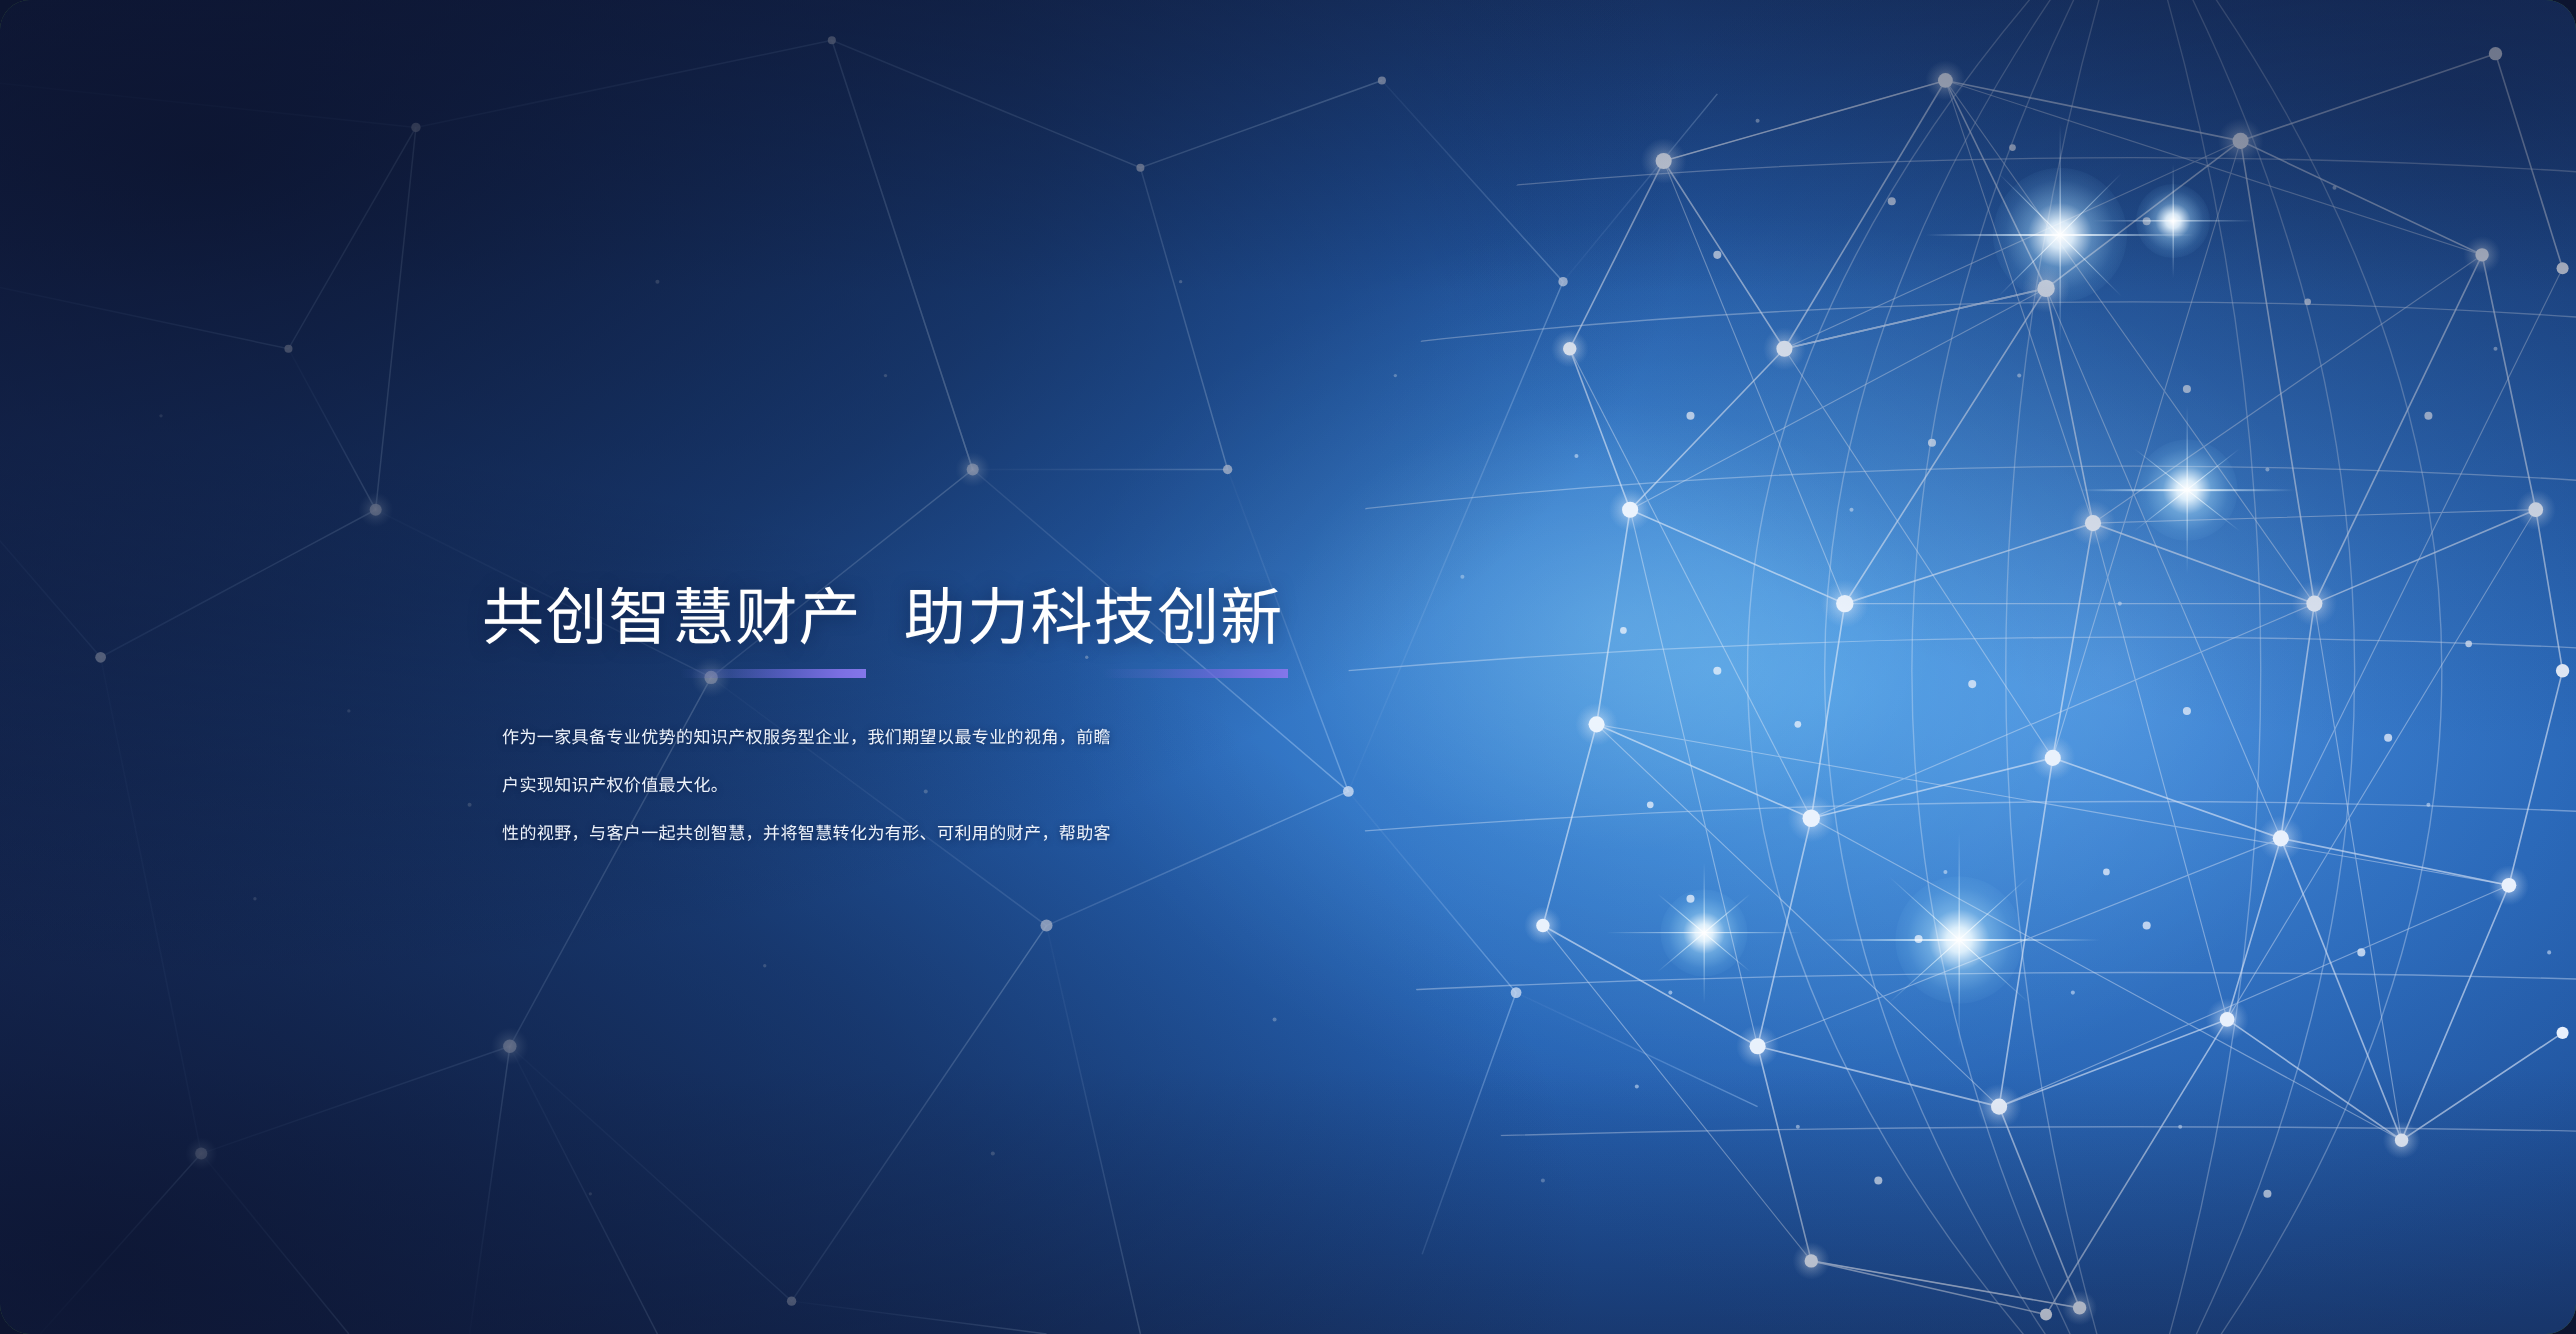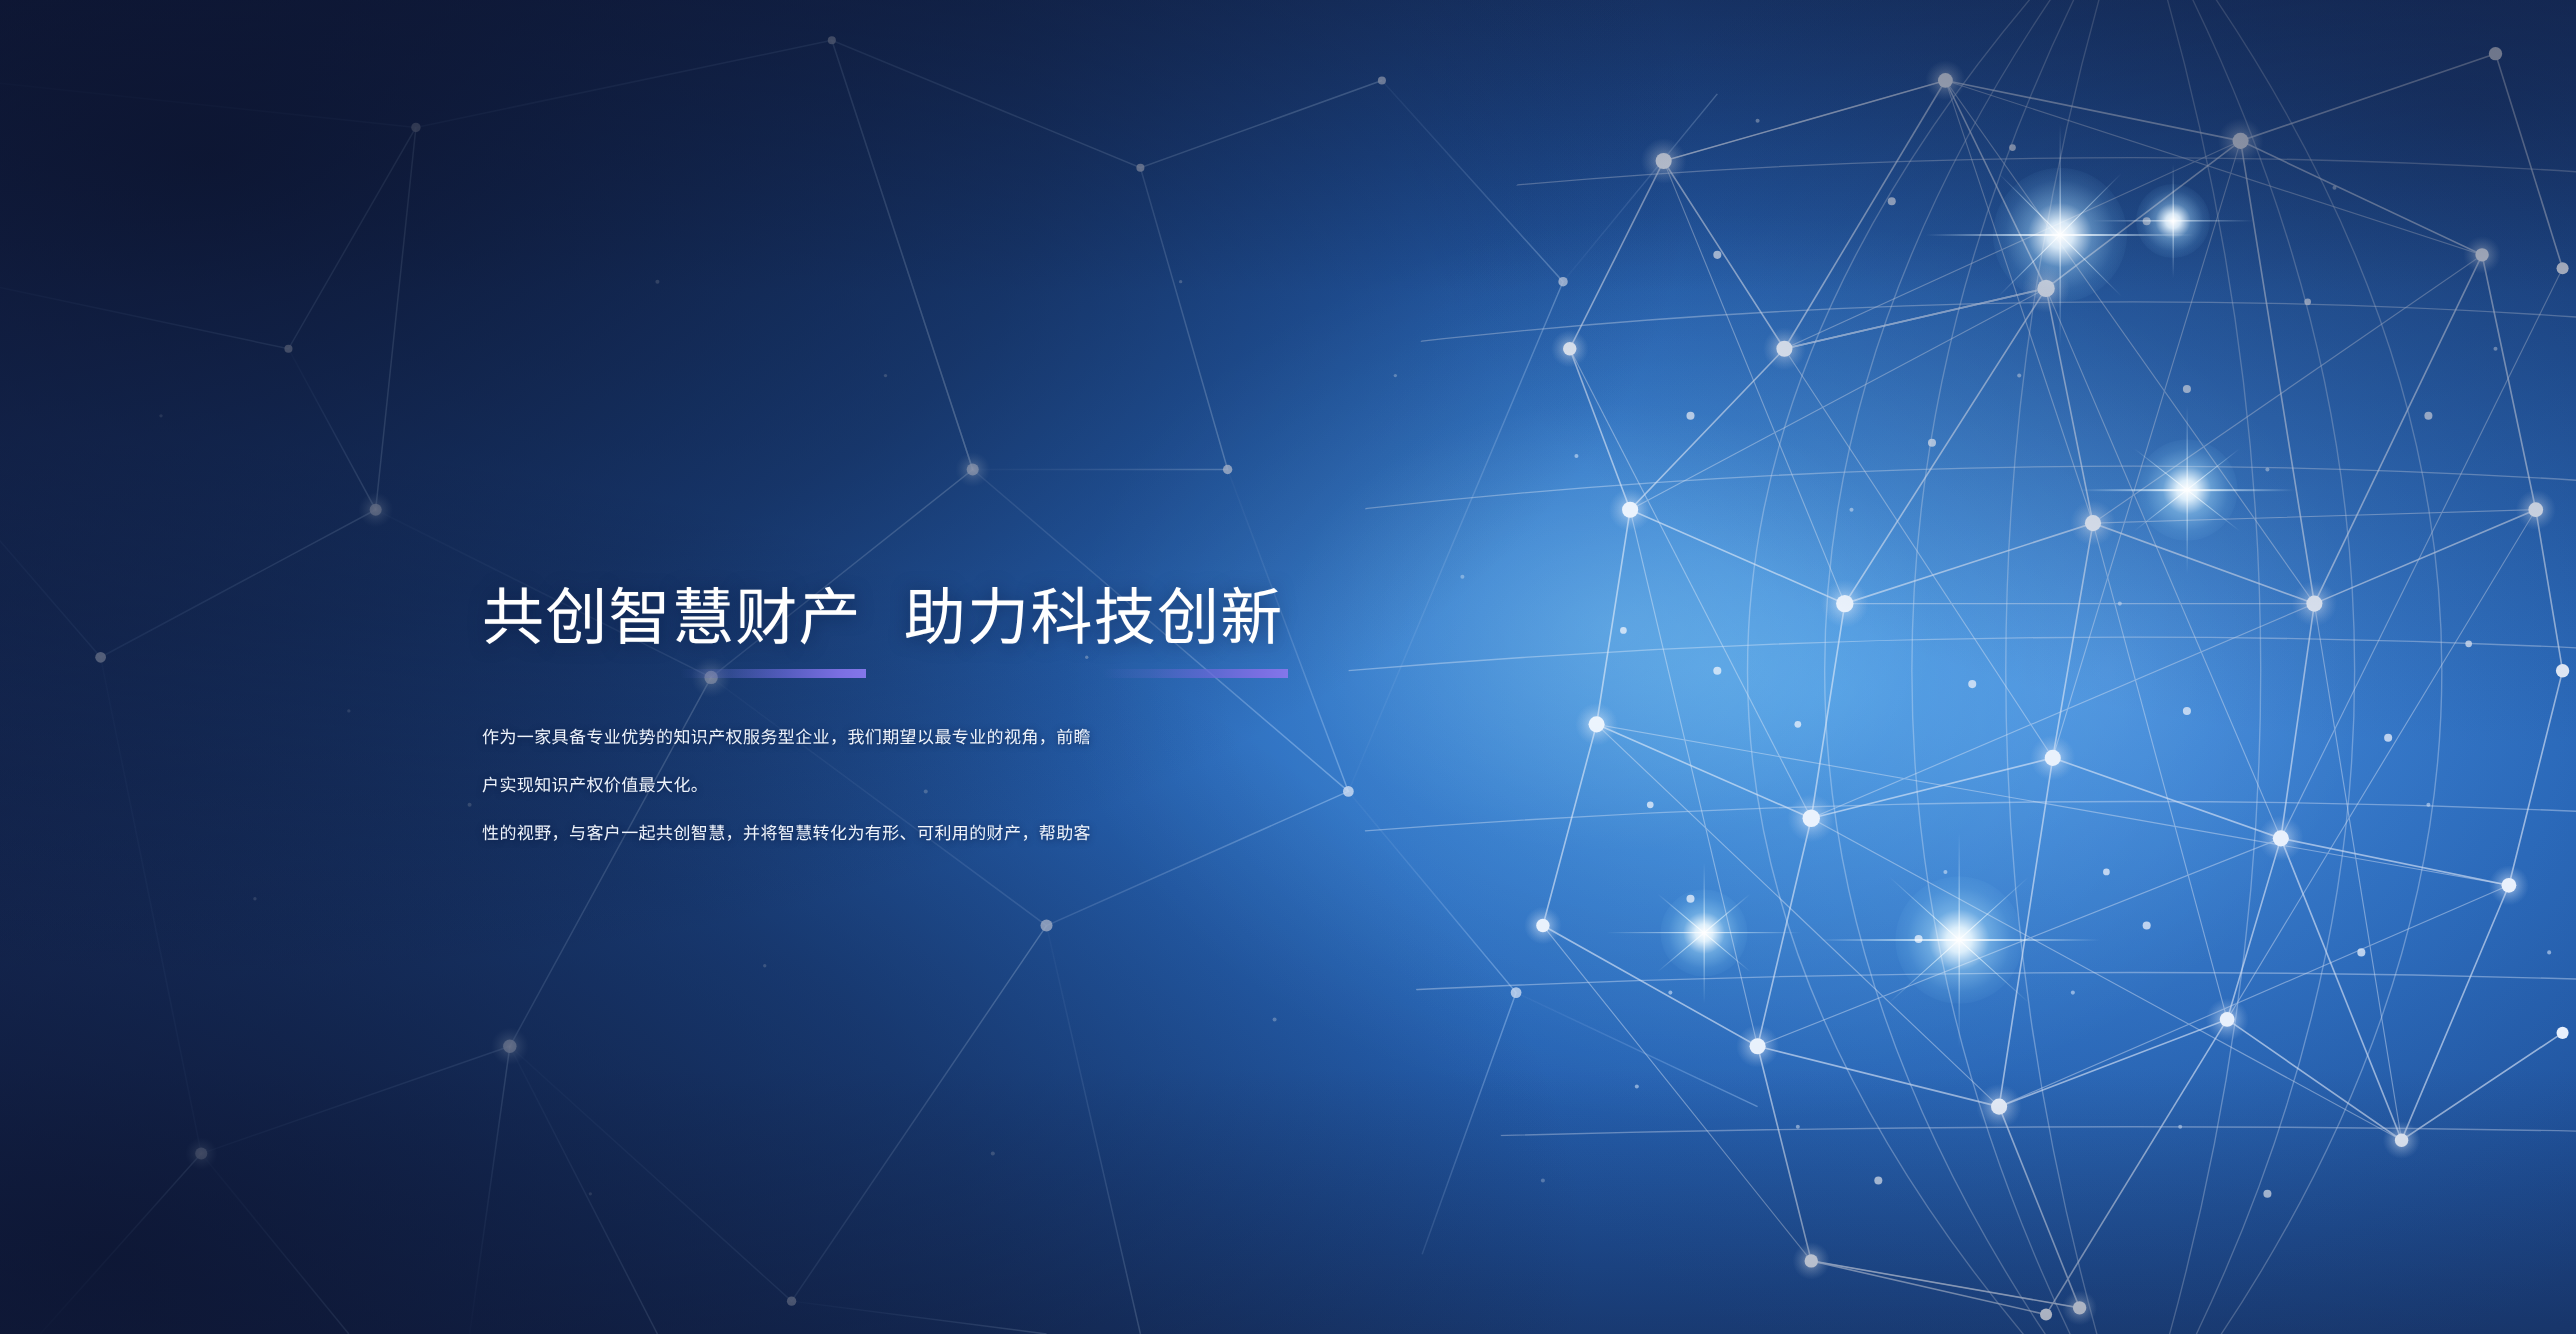"共创智慧财产 助力科技创新" #stage { border-radius: none -> 30px }
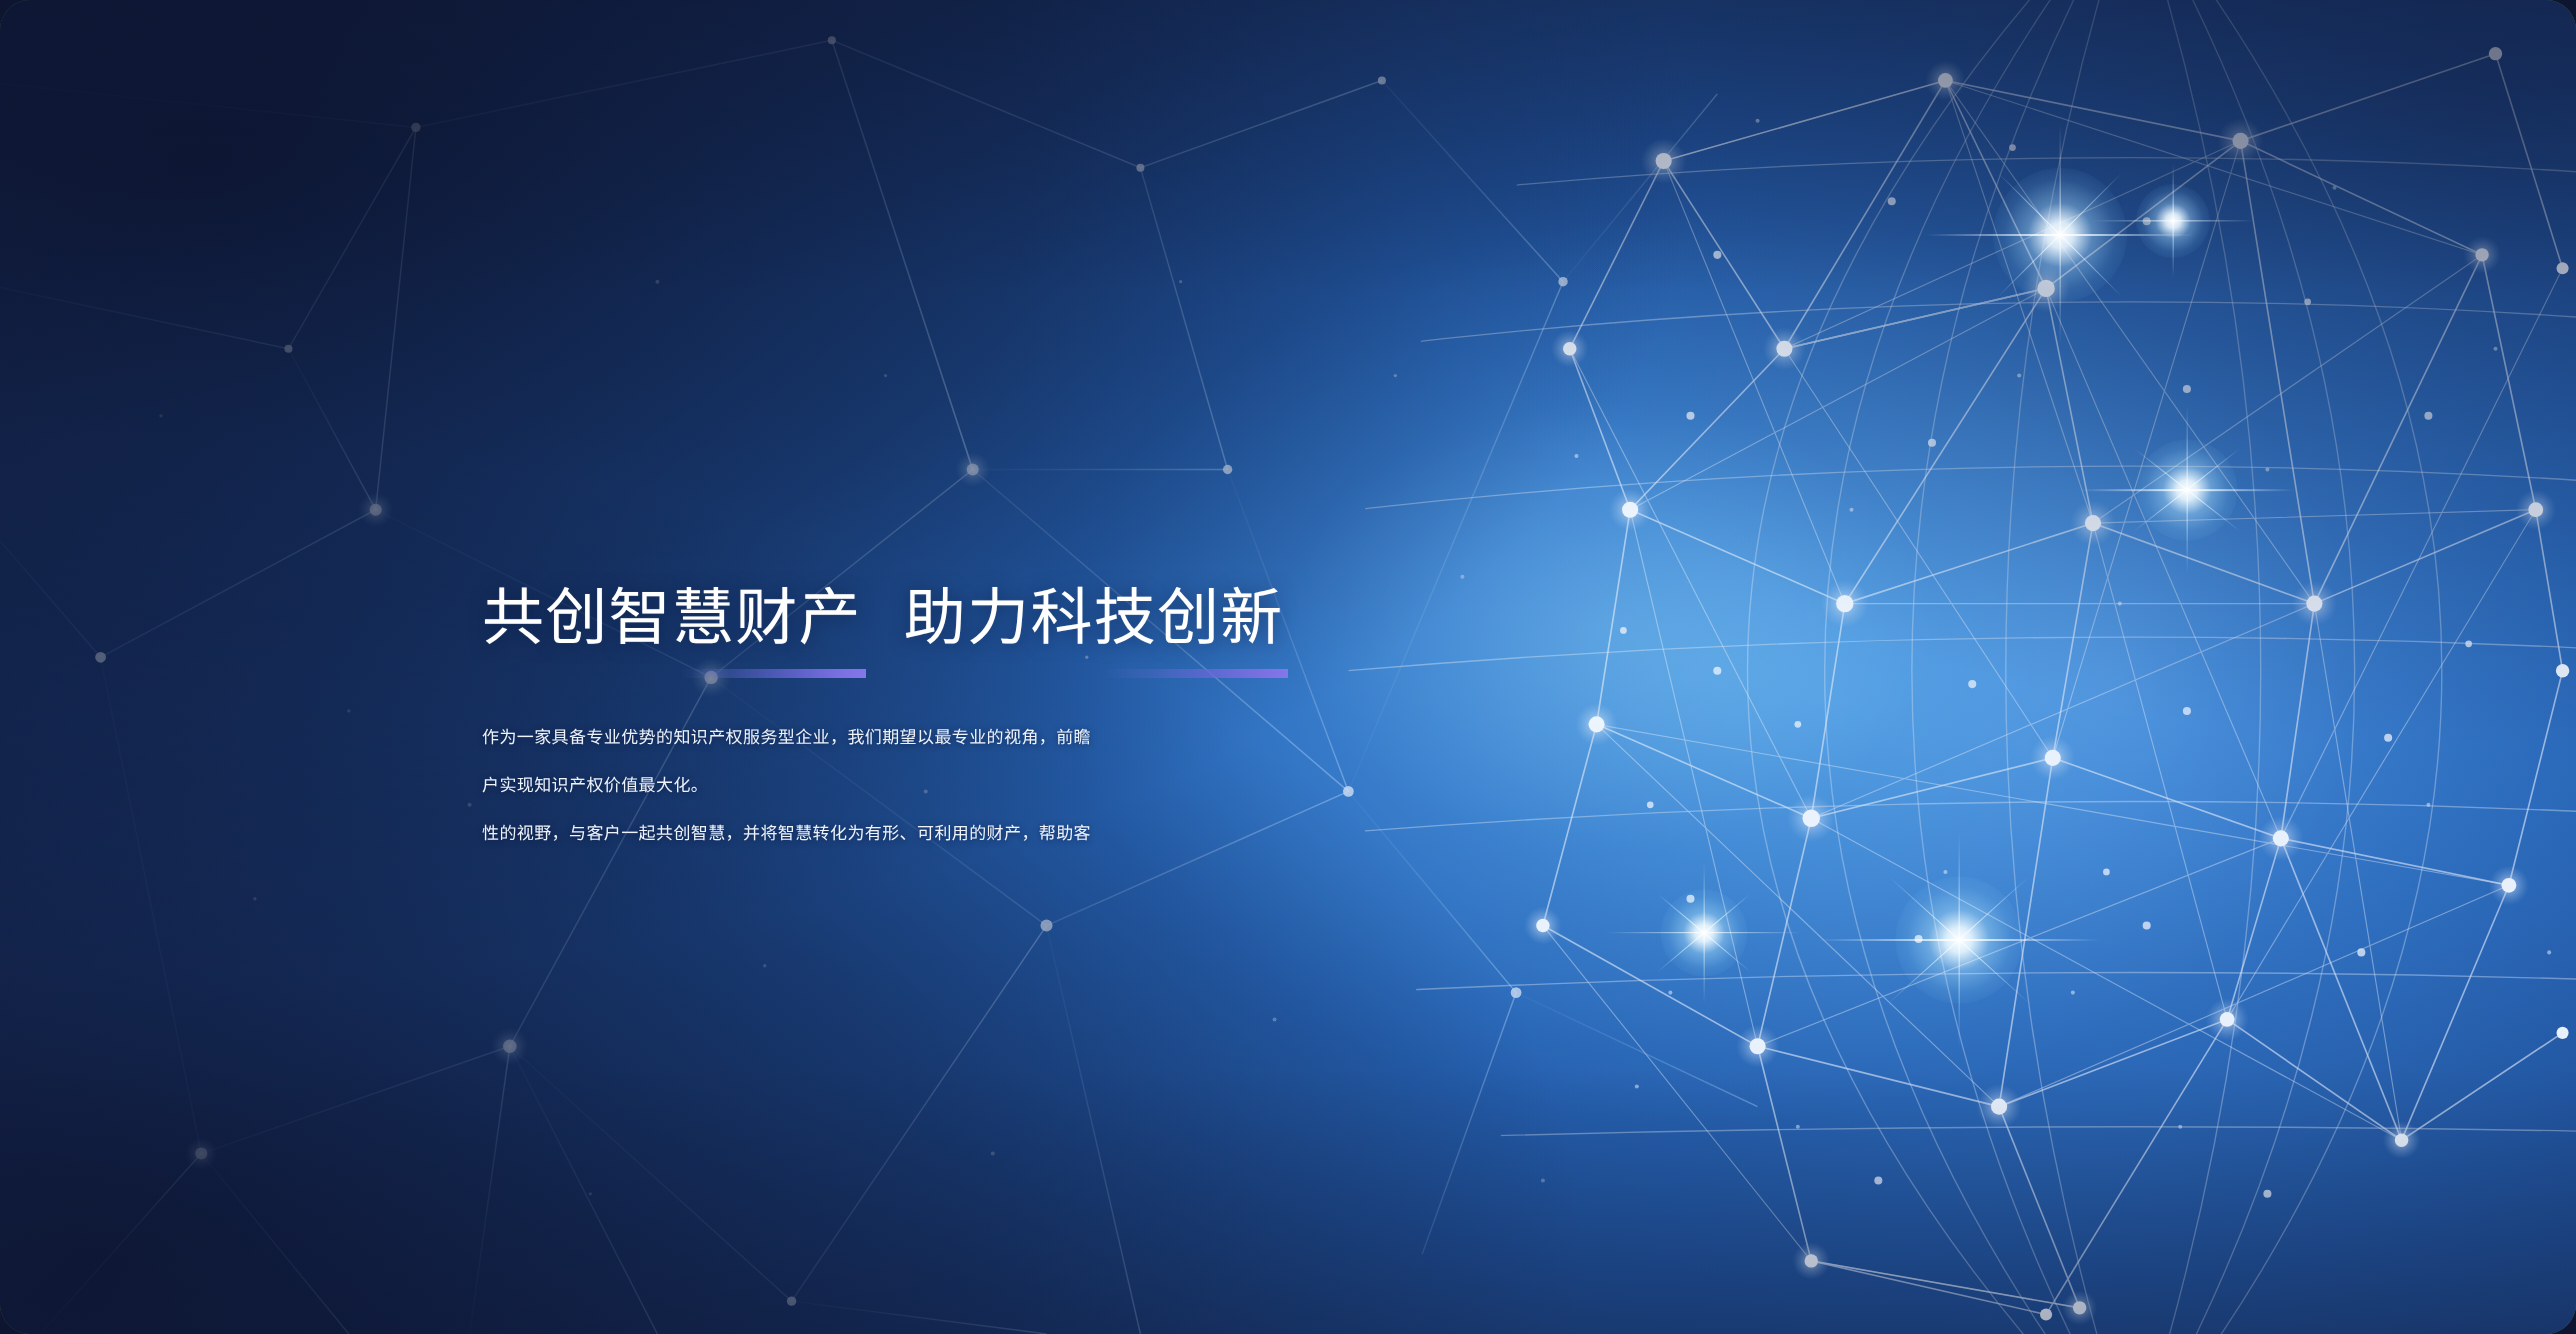"作为一家具备专业优势的知识产权服务型企业，我们期望以最专业的视角，前瞻" #paragraph { margin-left: none -> 20px }
